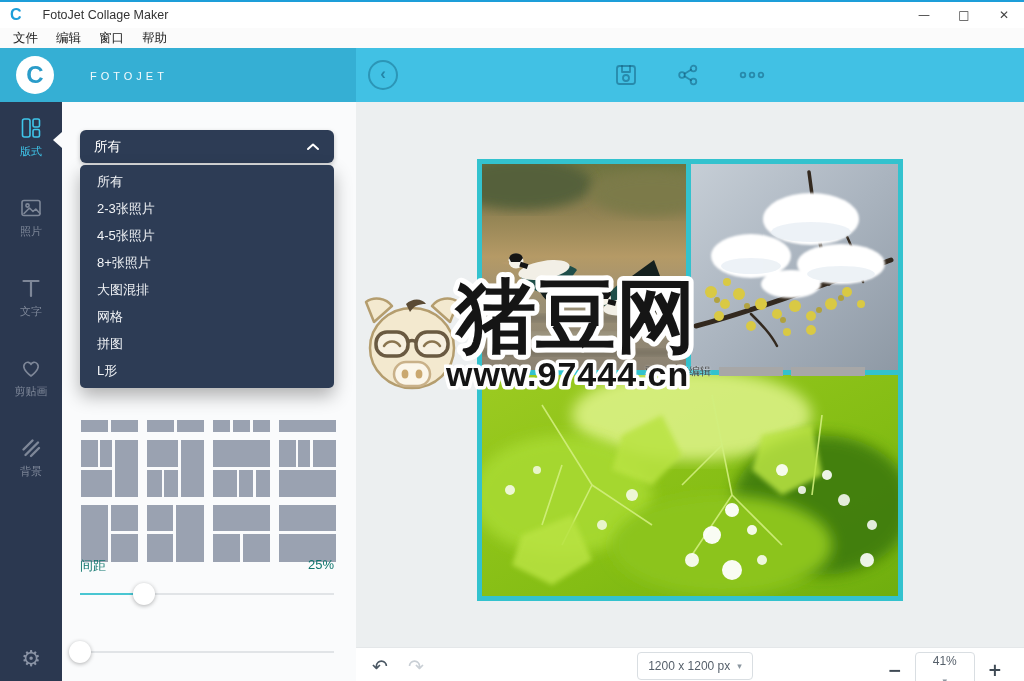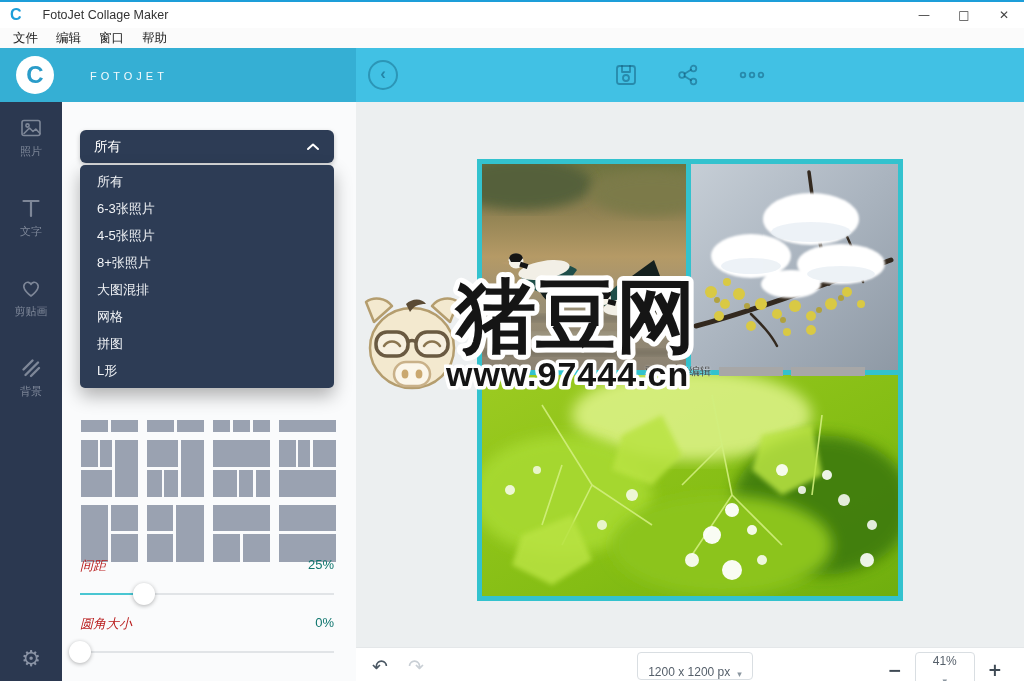"版式" div.side-item { html: none -> <div> <svg> <rect></rect> <rect></rect> <rect></rect> </svg> <span>版式</span> <span></span> </div> }
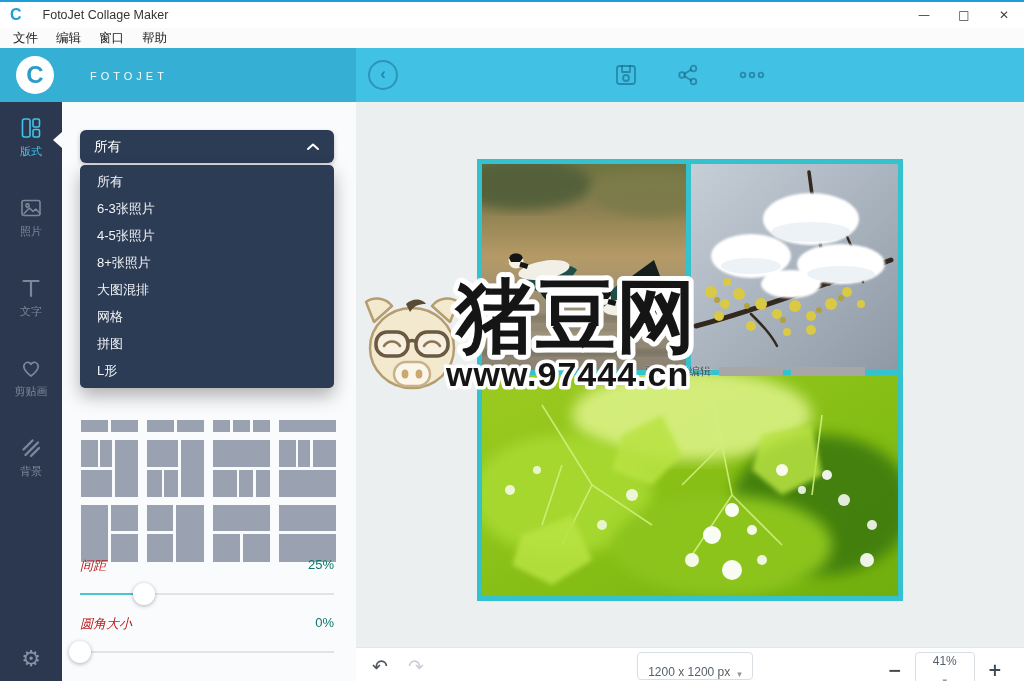"6-3张照片" div.dd-item { text: 6-3 -> 2-3 }
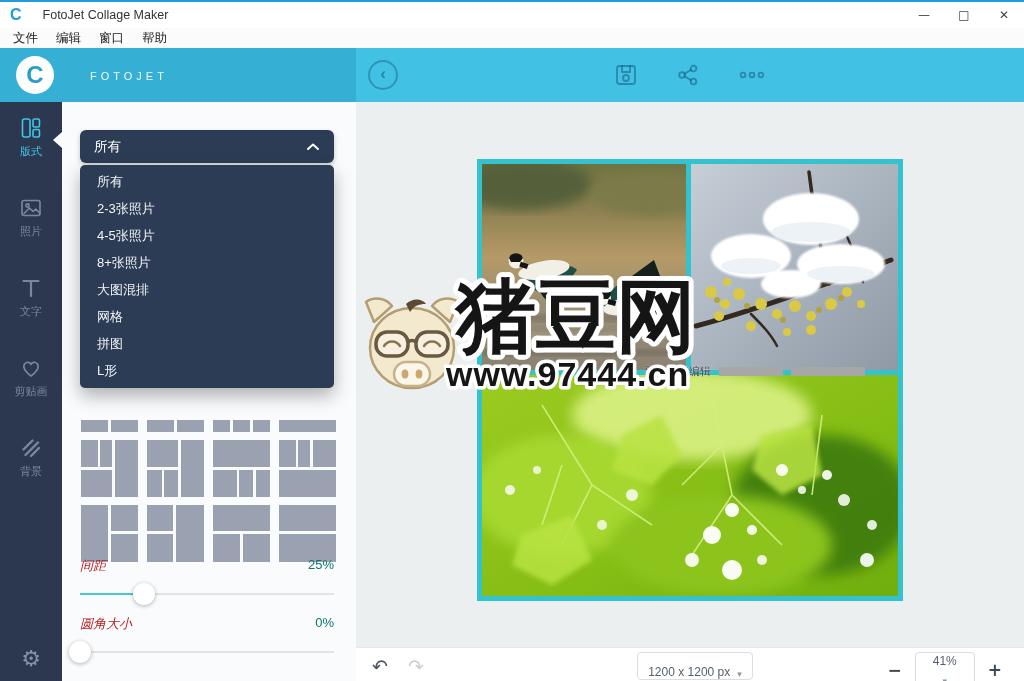"间距" .opt-row .lab { color: #b91c1c -> #0f766e; font-style: italic -> none }
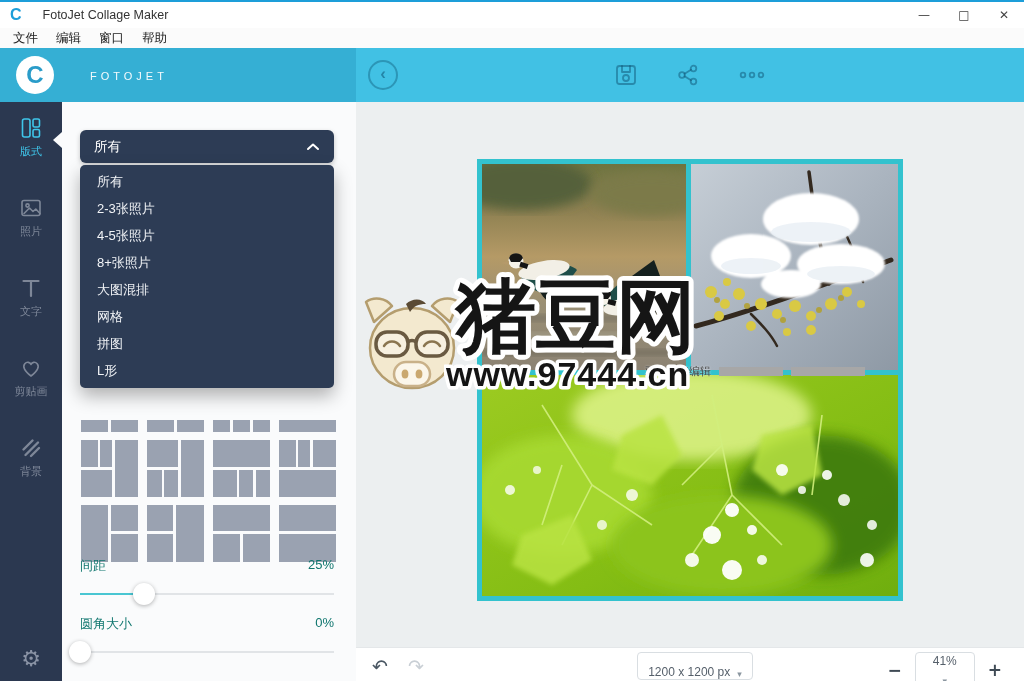"圆角大小" div.opt-row { html: <div> <span>圆角大小</span> <span>0%</span> </div> -> none }
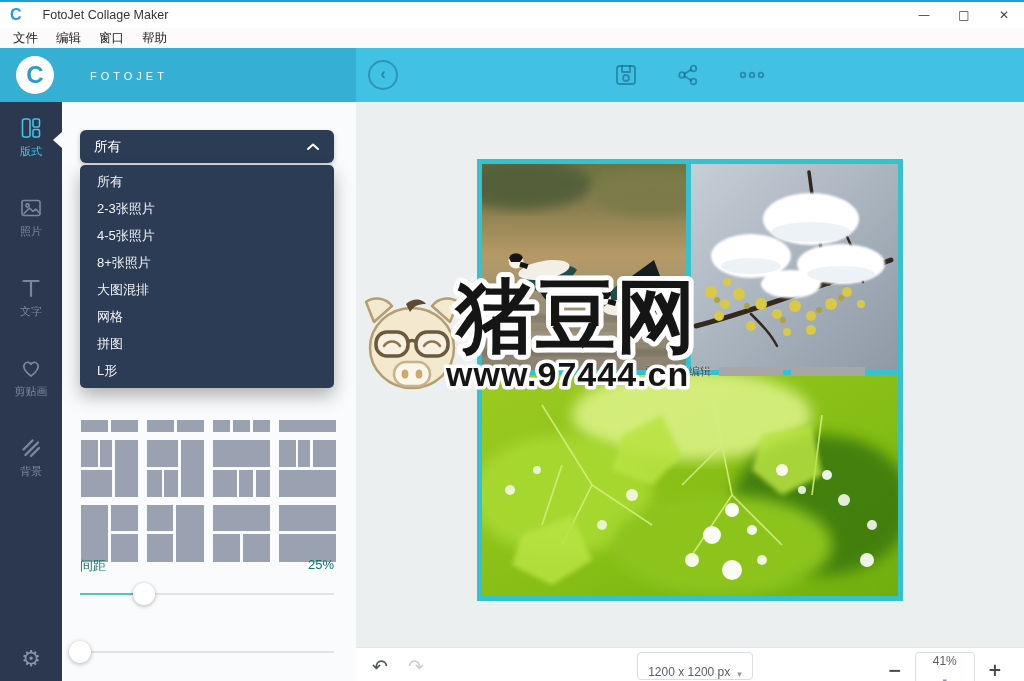"1200 x 1200 px" .size-box { align-items: flex-end -> center }
